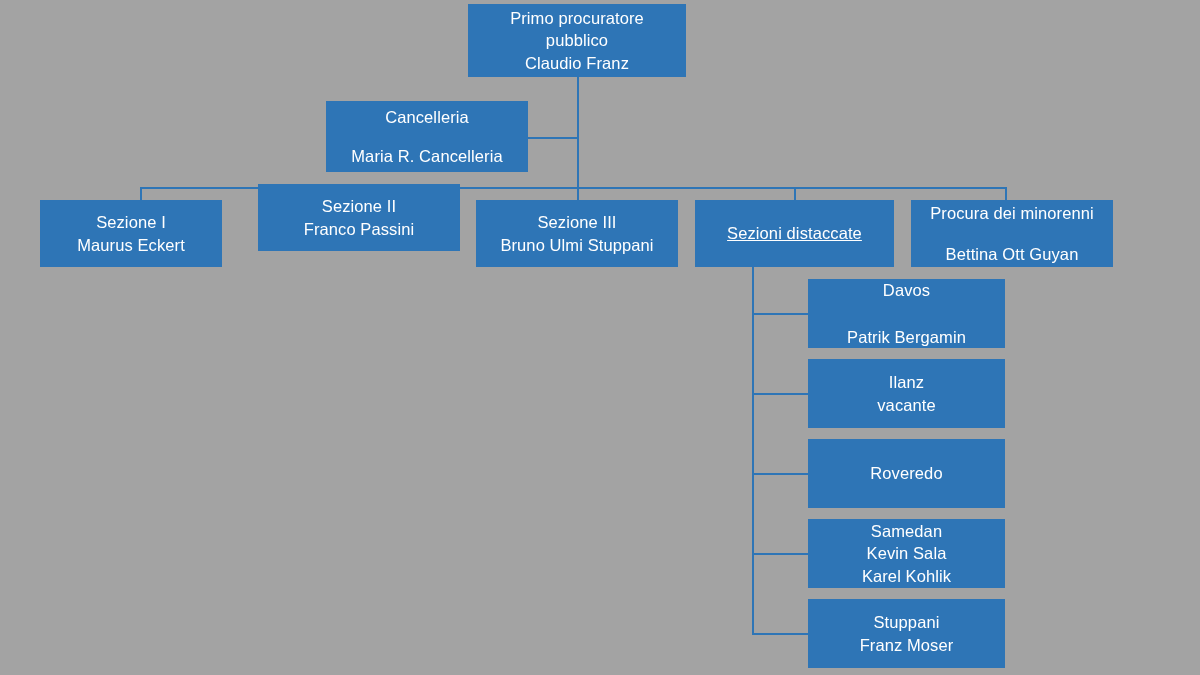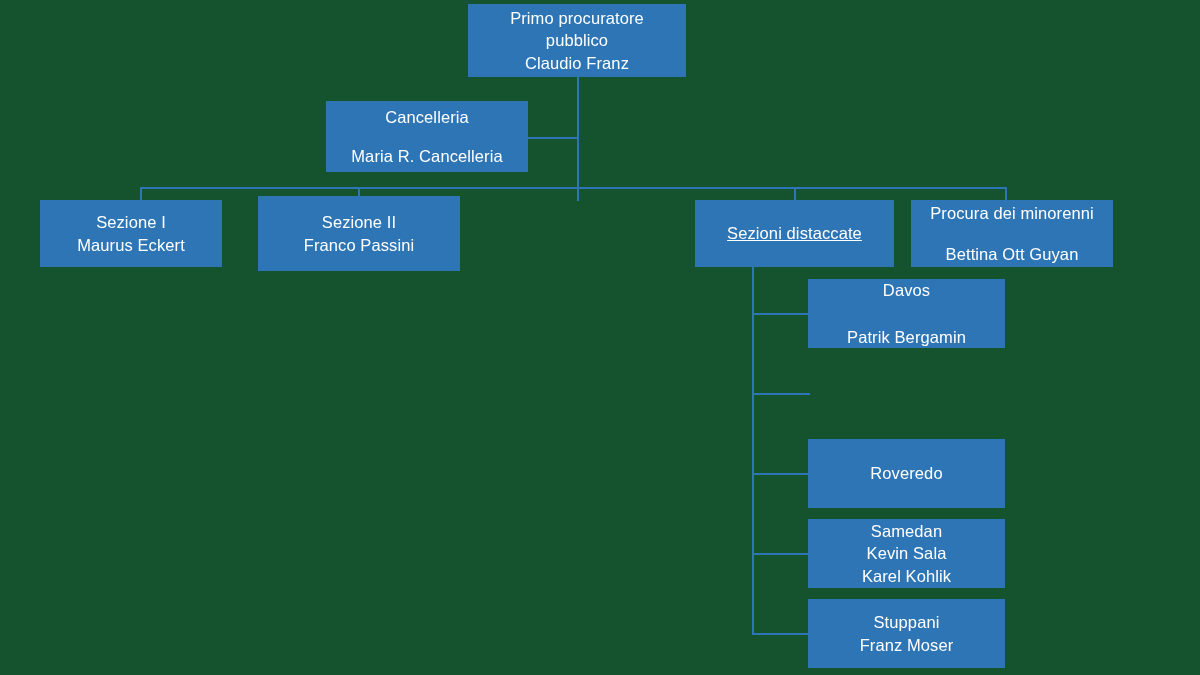"Primo procuratore" #chart { background: #14532d -> #a3a3a3 }
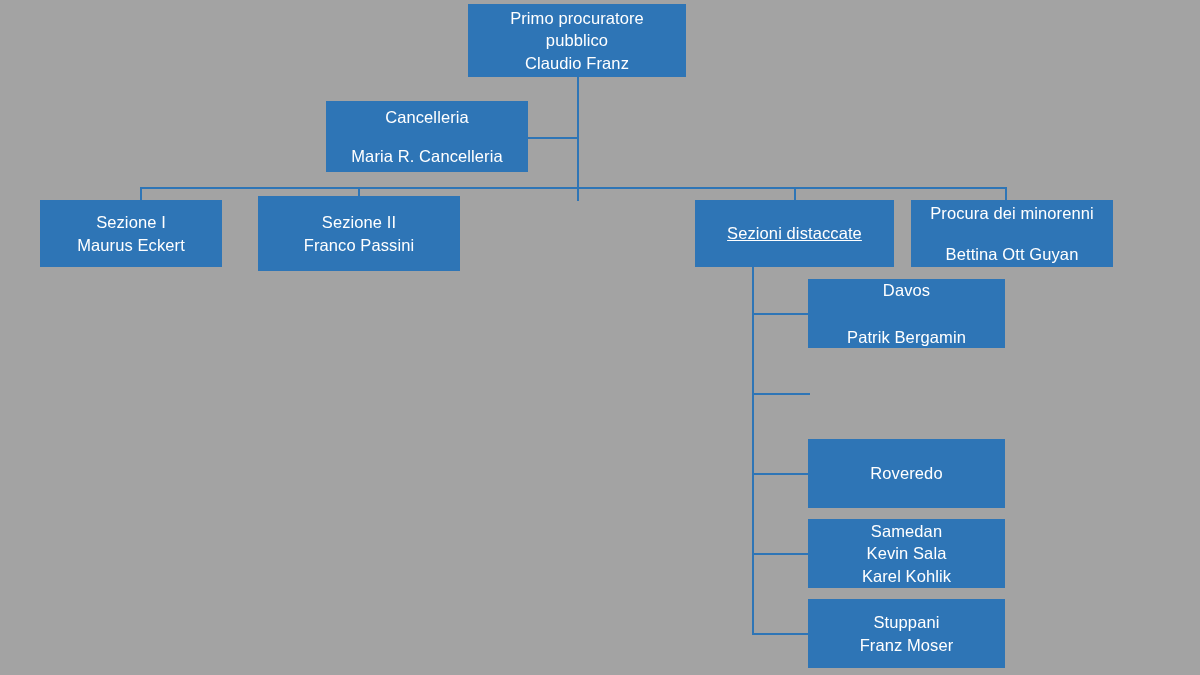"Sezione II" div.node { height: 75px -> 67px; top: 196px -> 184px }
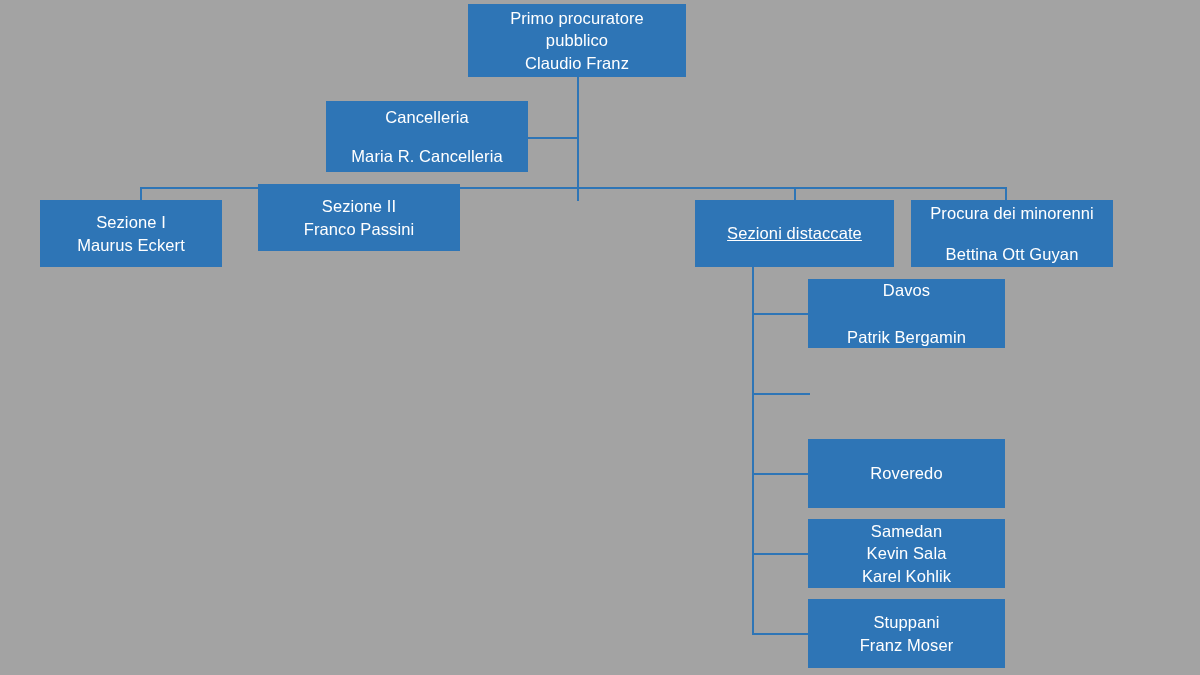"Sezione III" div.node { html: none -> <div> <span>Sezione III</span> <span>Bruno Ulmi Stuppani</span> </div> }
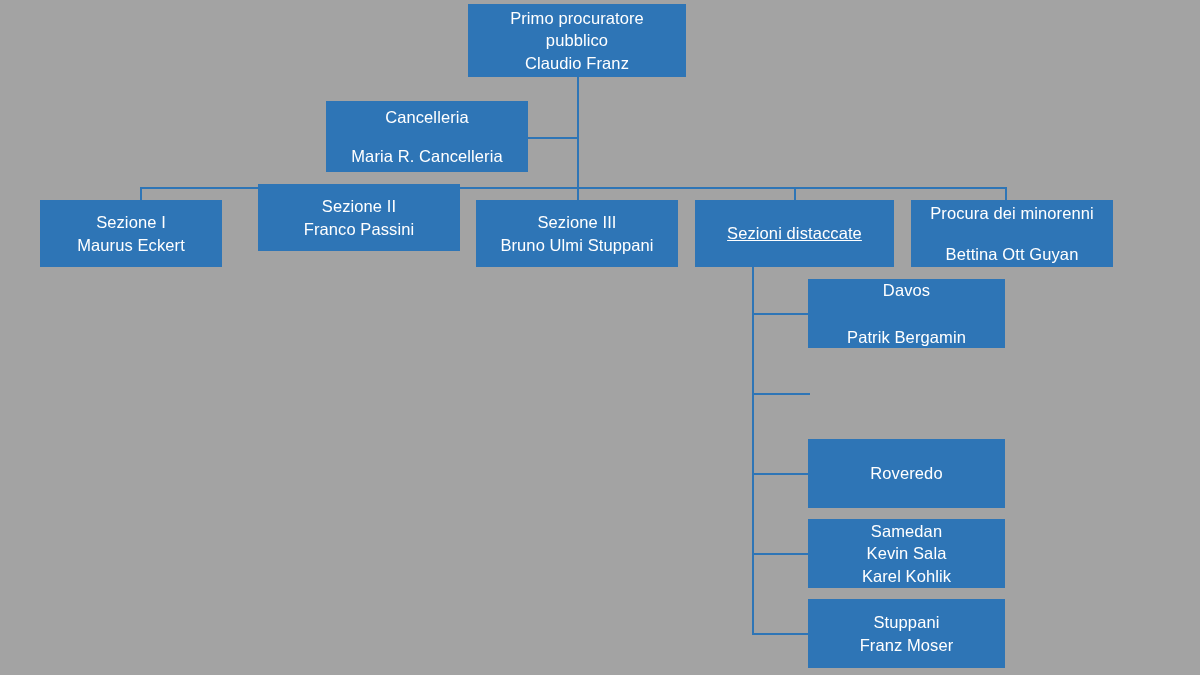"Ilanz" div.node { html: none -> <div> <span>Ilanz</span> <span>vacante</span> </div> }
